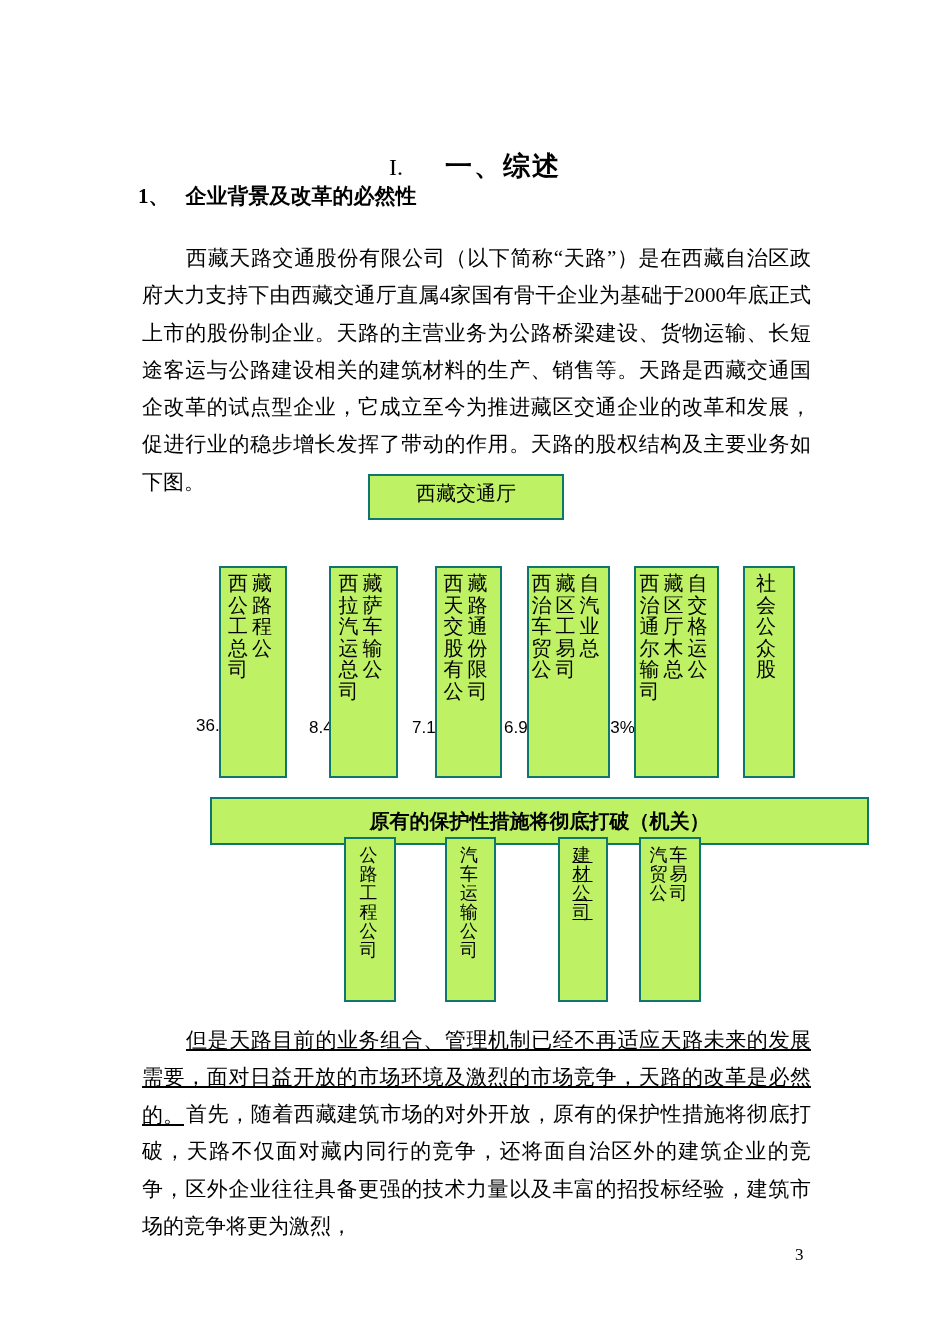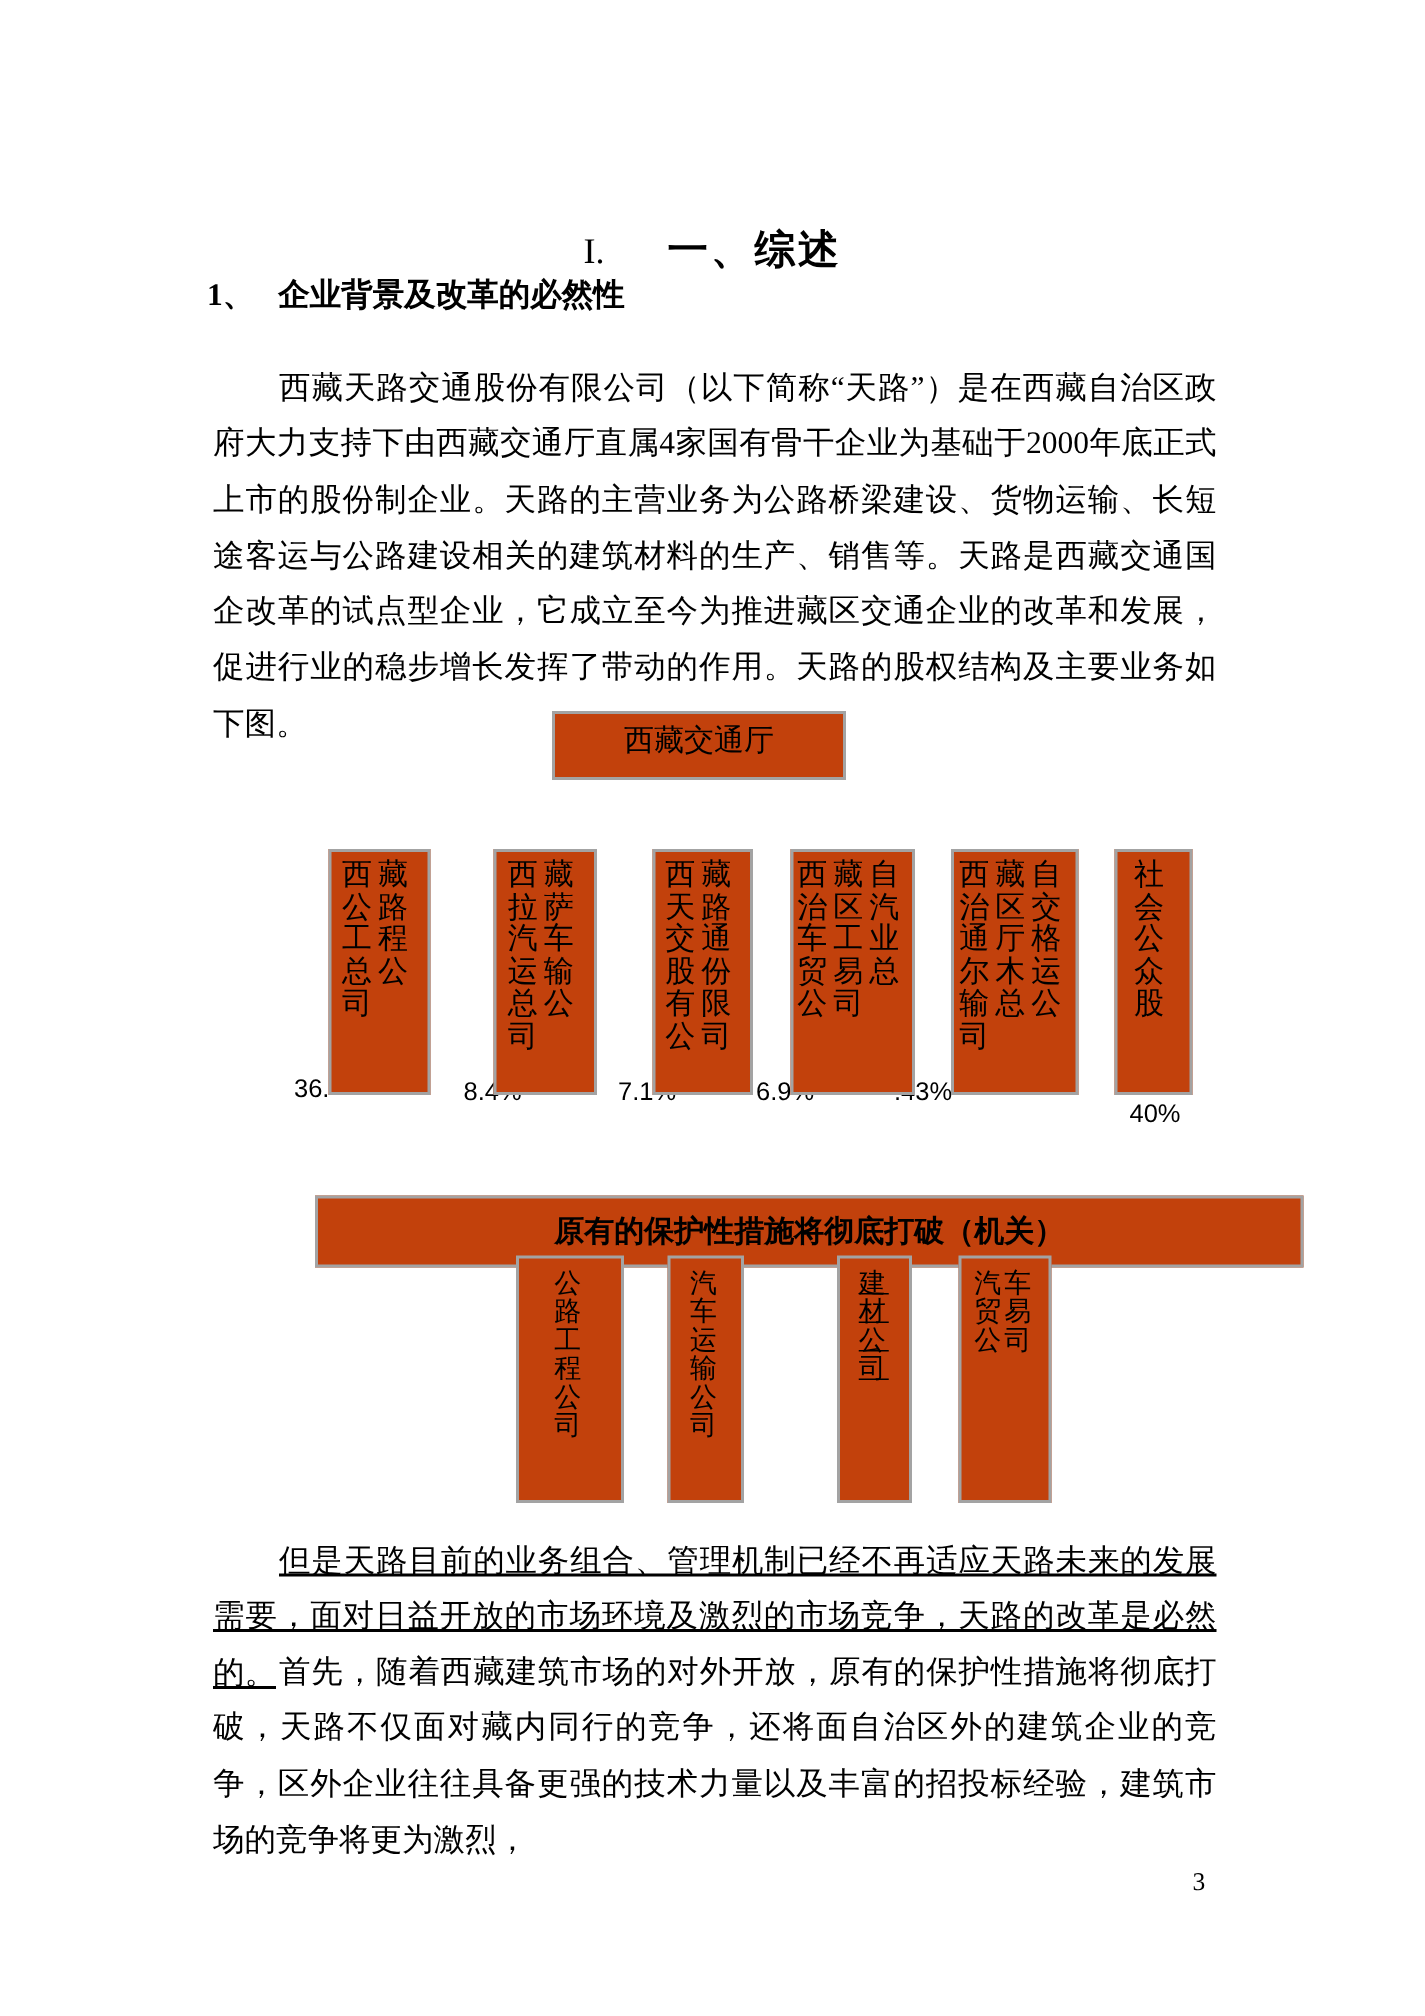"西藏交通厅" .obox { background: #c2410c -> #bef264; border: 2px solid #a3a3a3 -> 2px solid #0f766e }
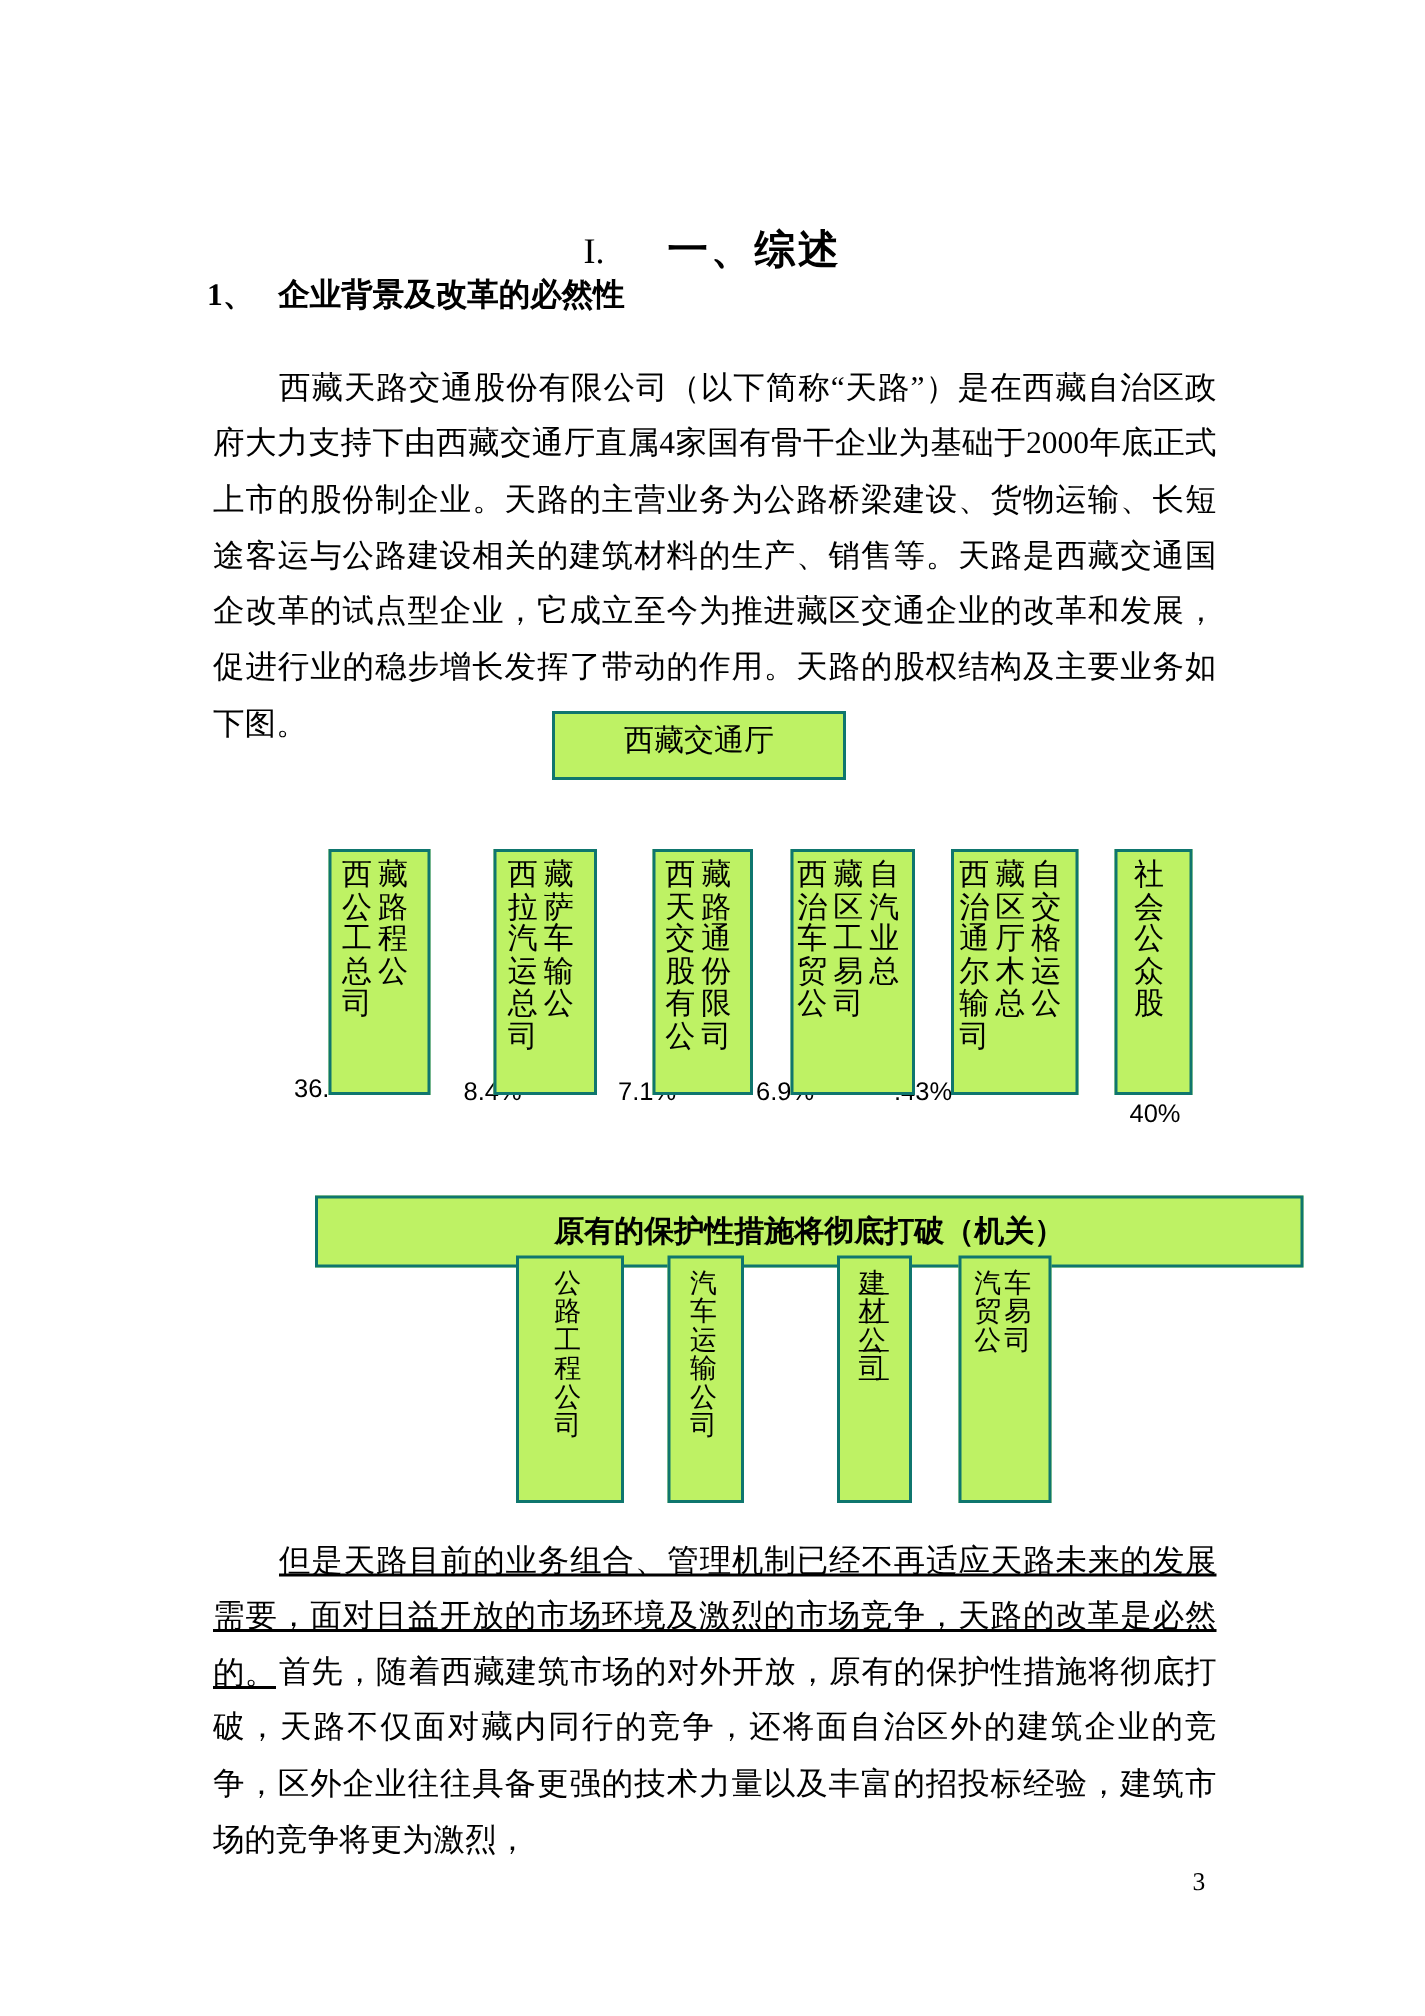"西藏公路工程总公司" .sh-box { height: 164px -> 212px }
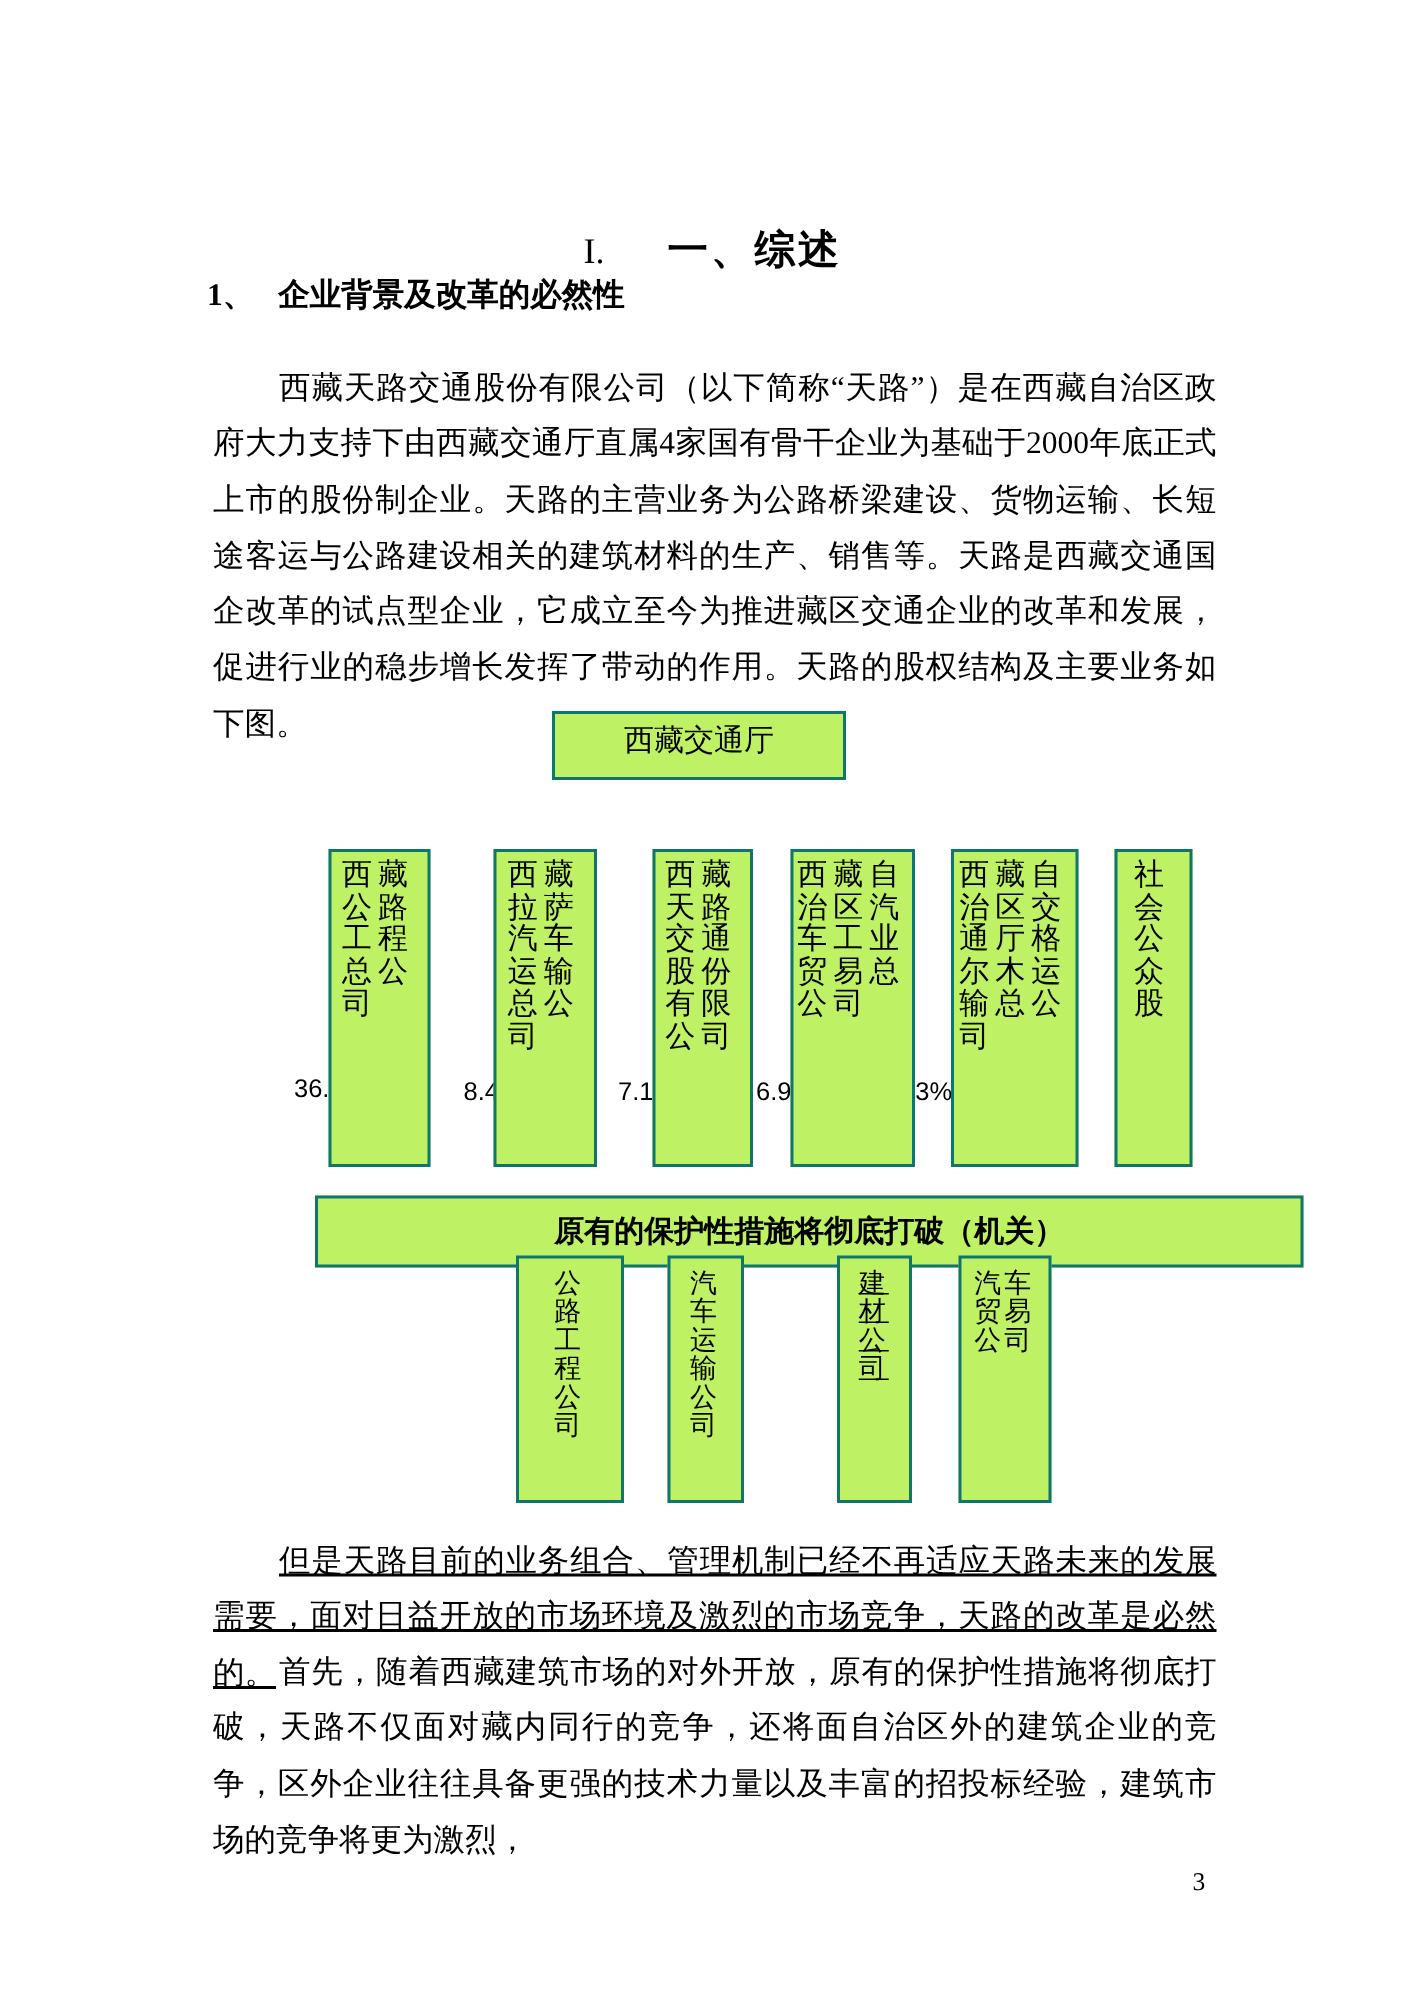"公路工程公司" div.obox { width: 72px -> 52px }
